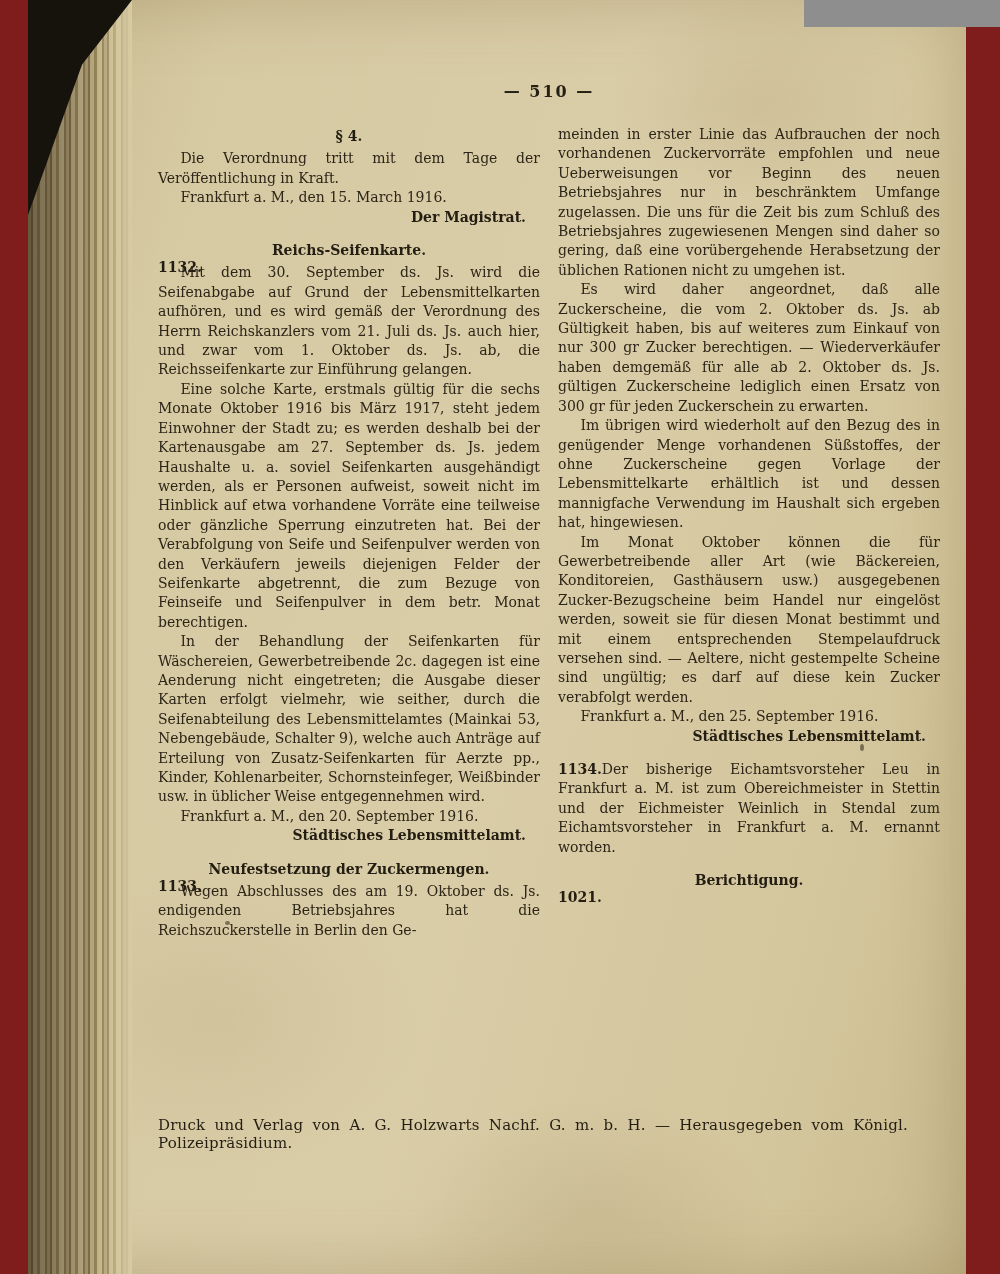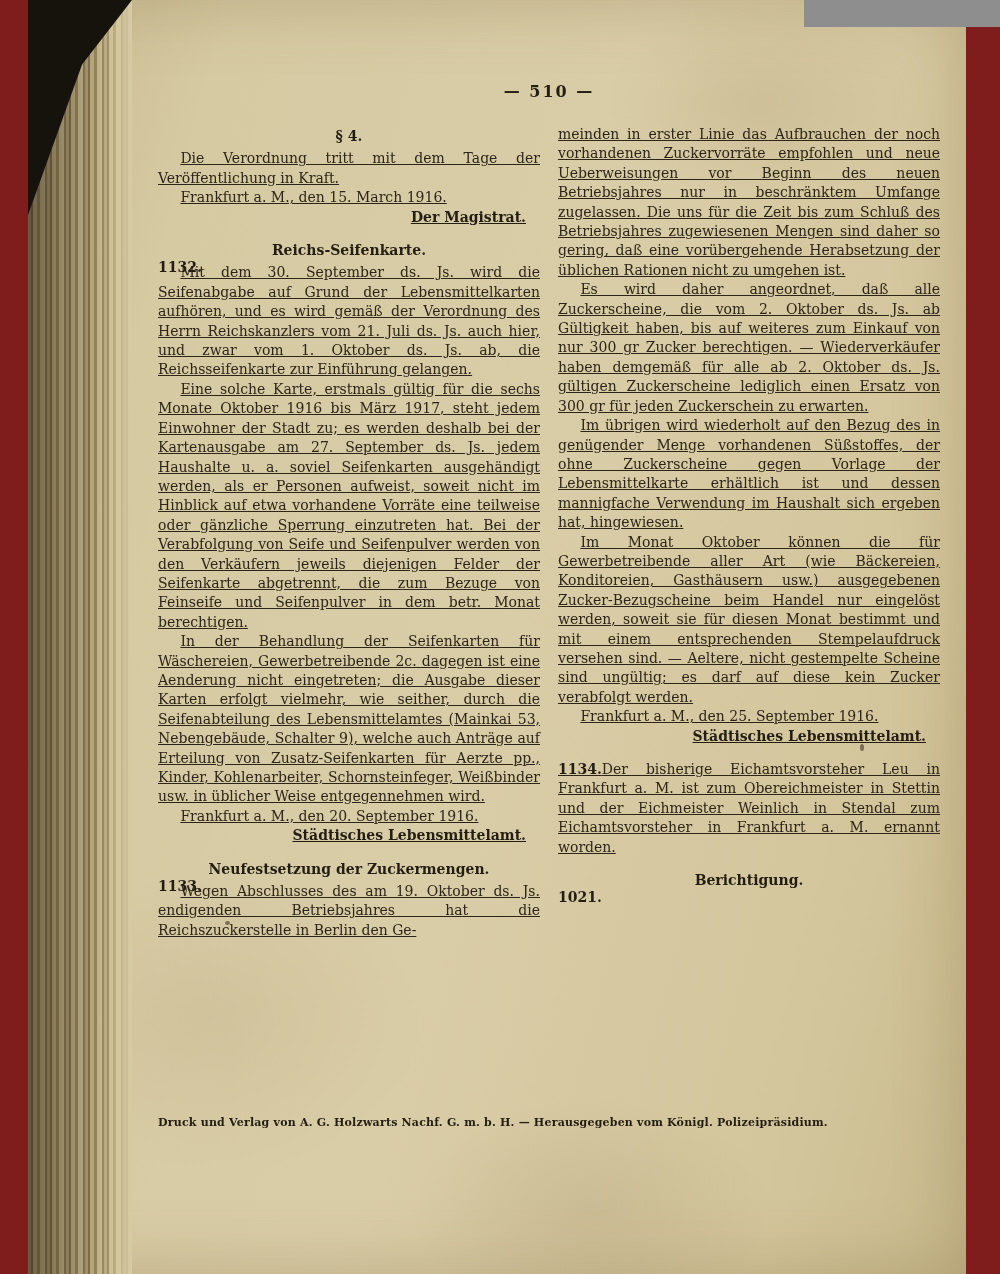"meinden in erster Linie das" p { text-decoration: underline -> none }
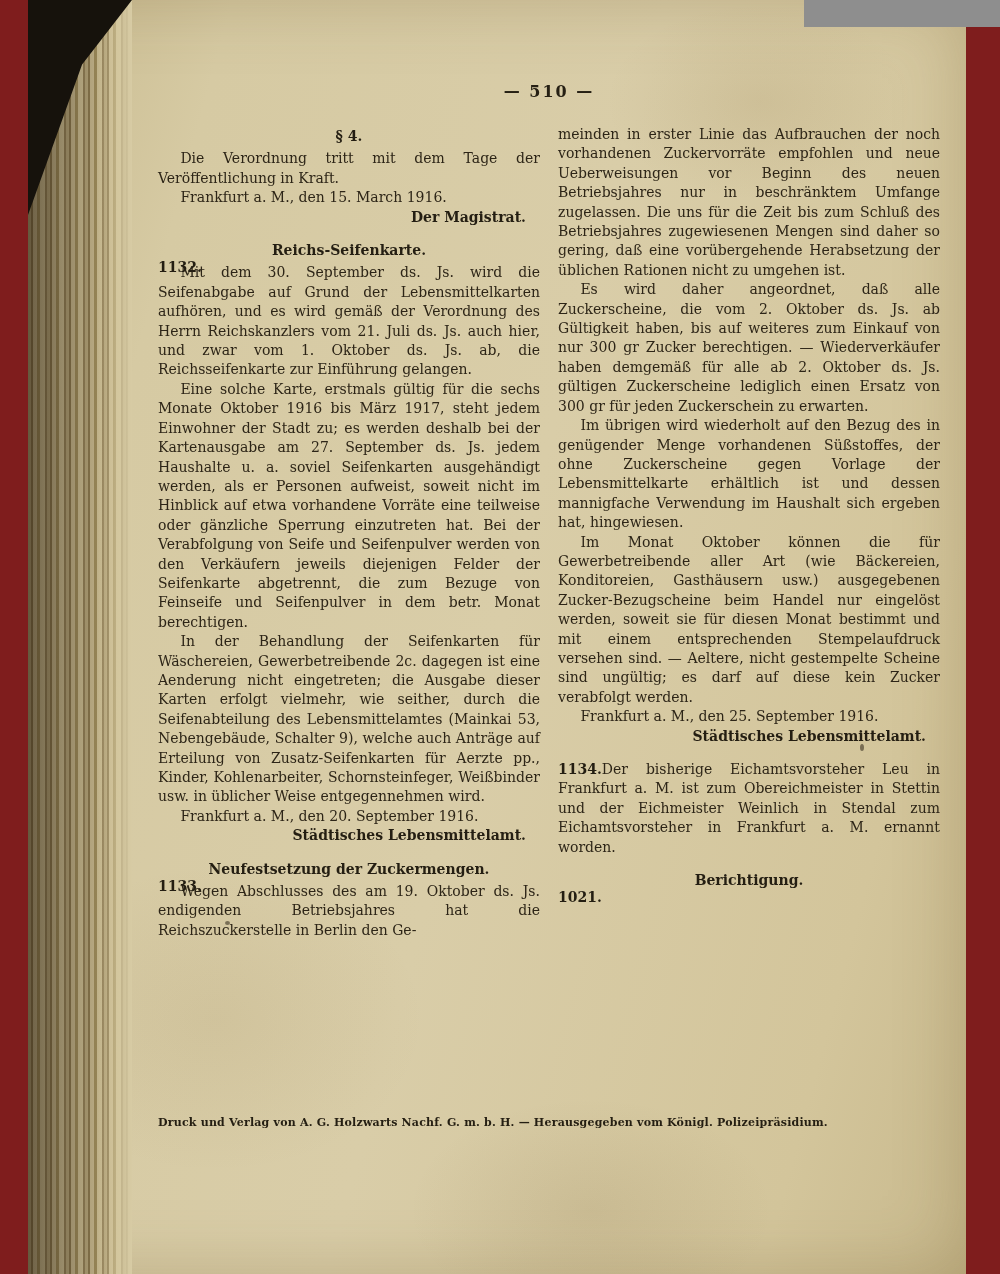"Druck und Verlag von A." .footer { font-size: 11px -> 15px; font-weight: bold -> normal }
